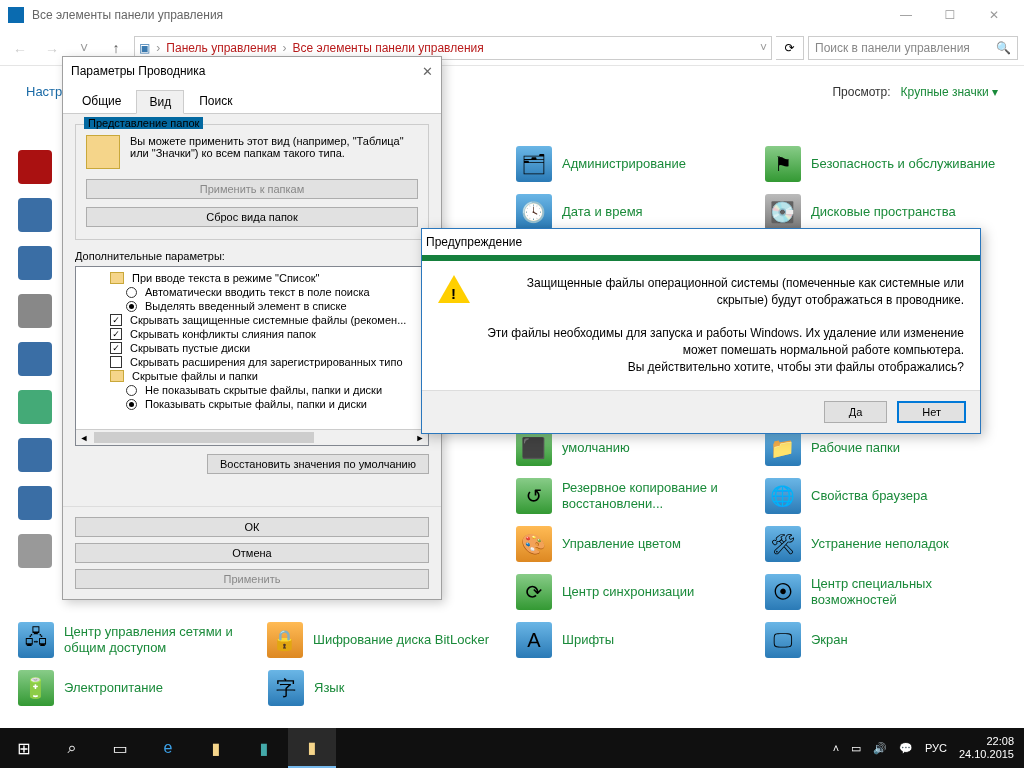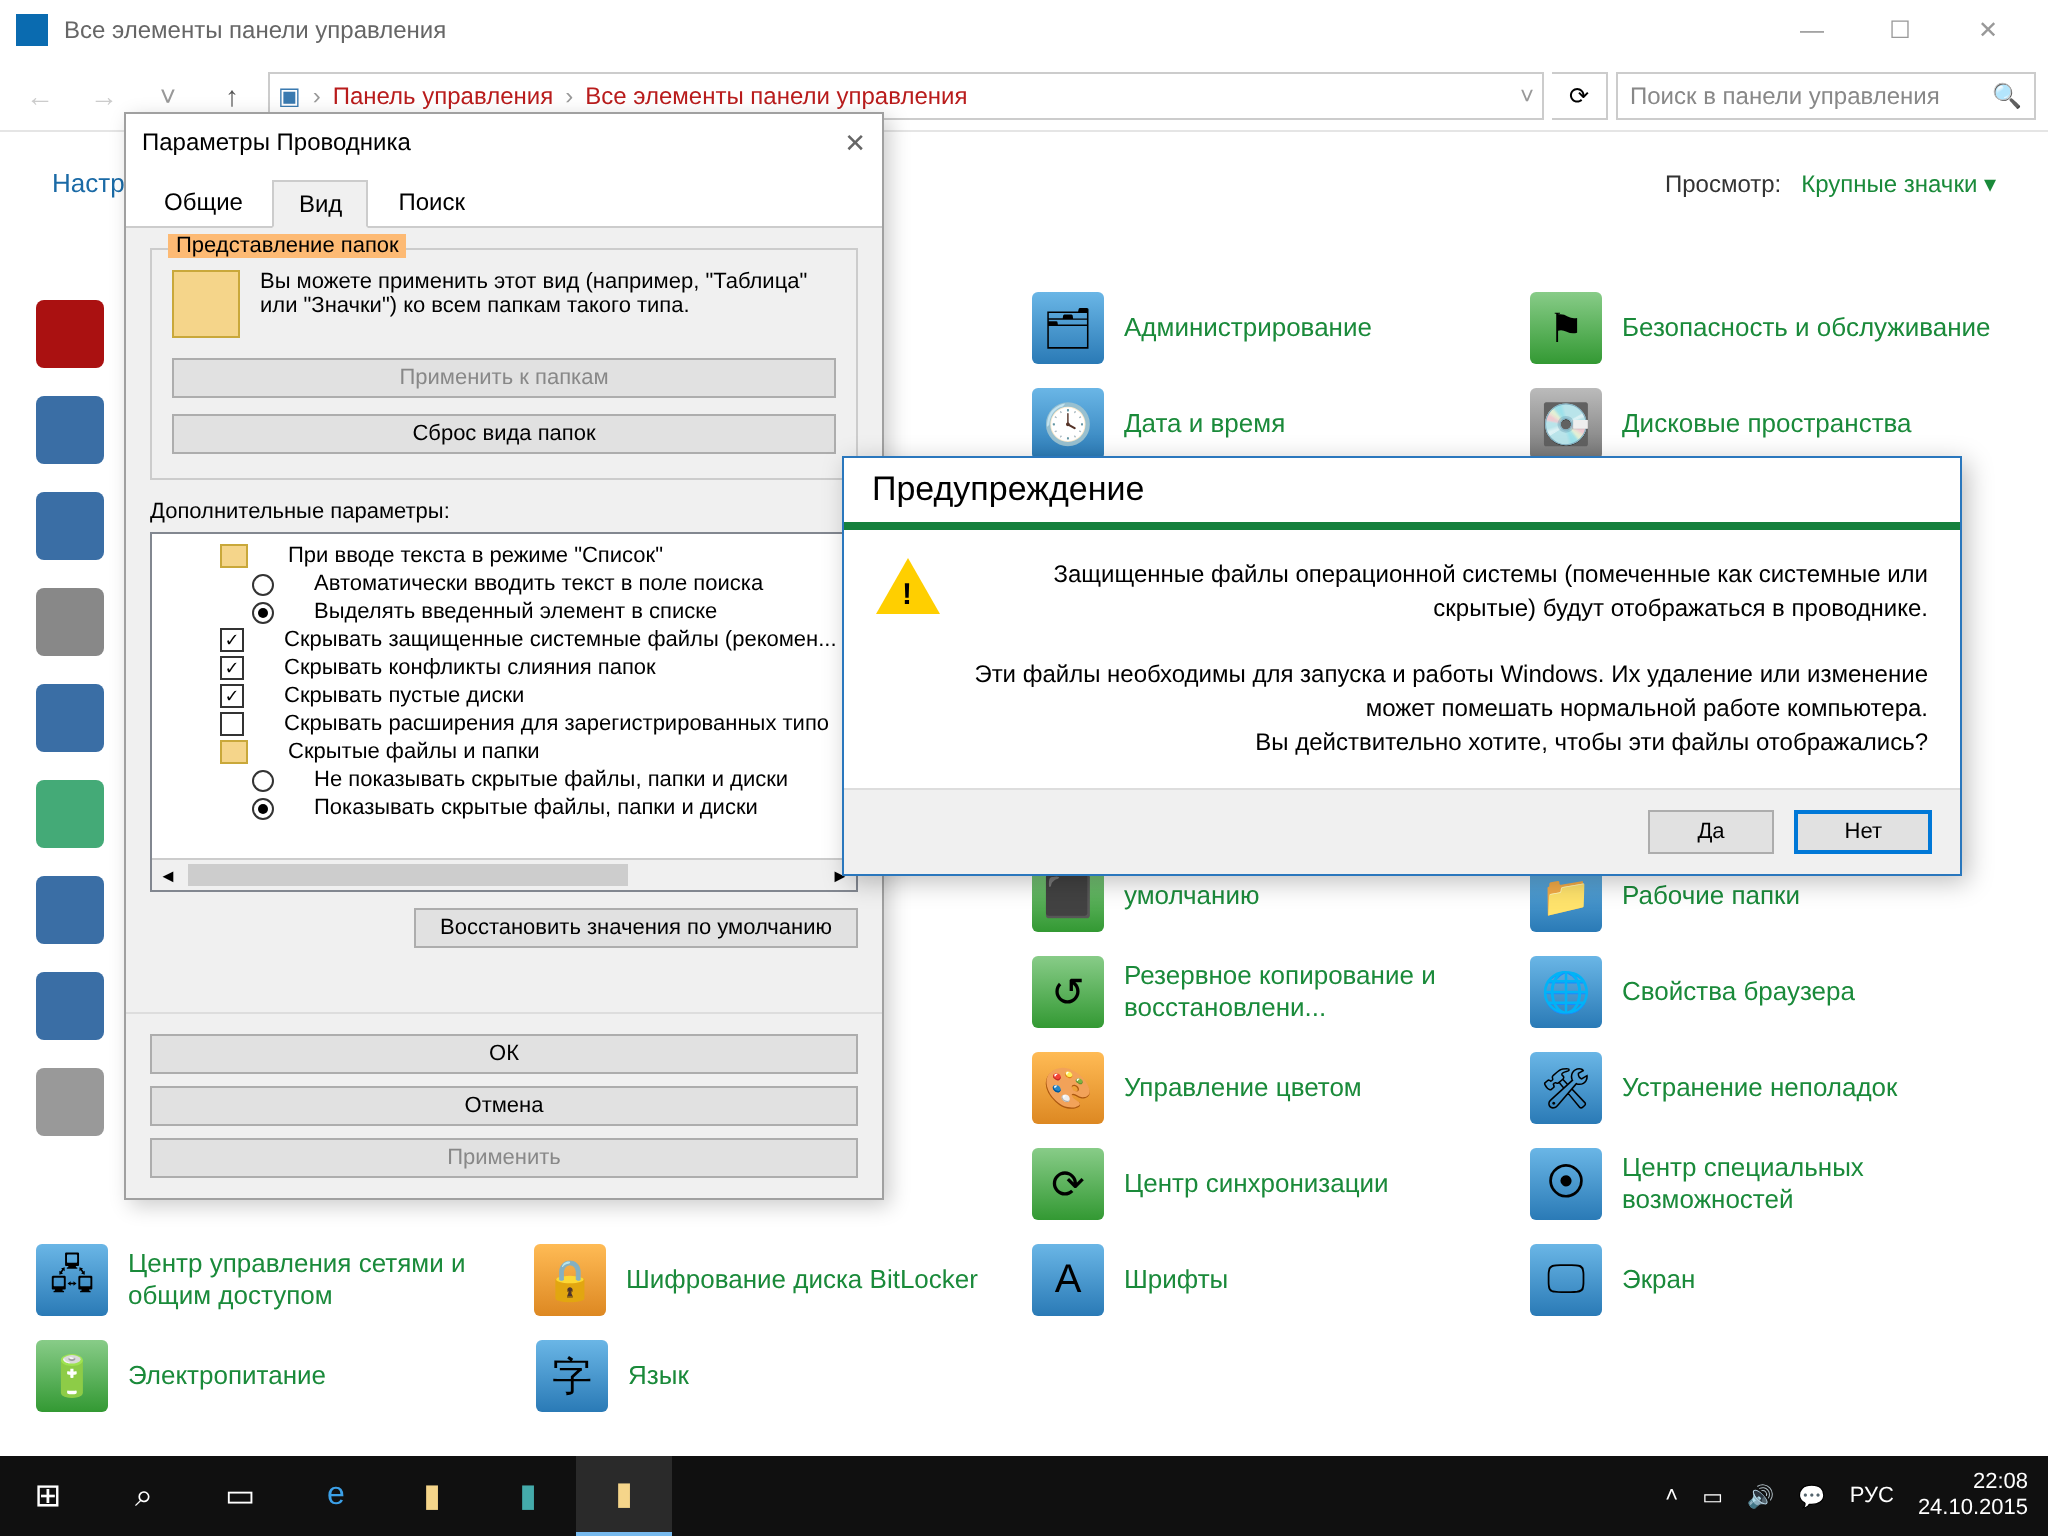"Представление папок" .group-title { background: #fdba74 -> #0369a1 }
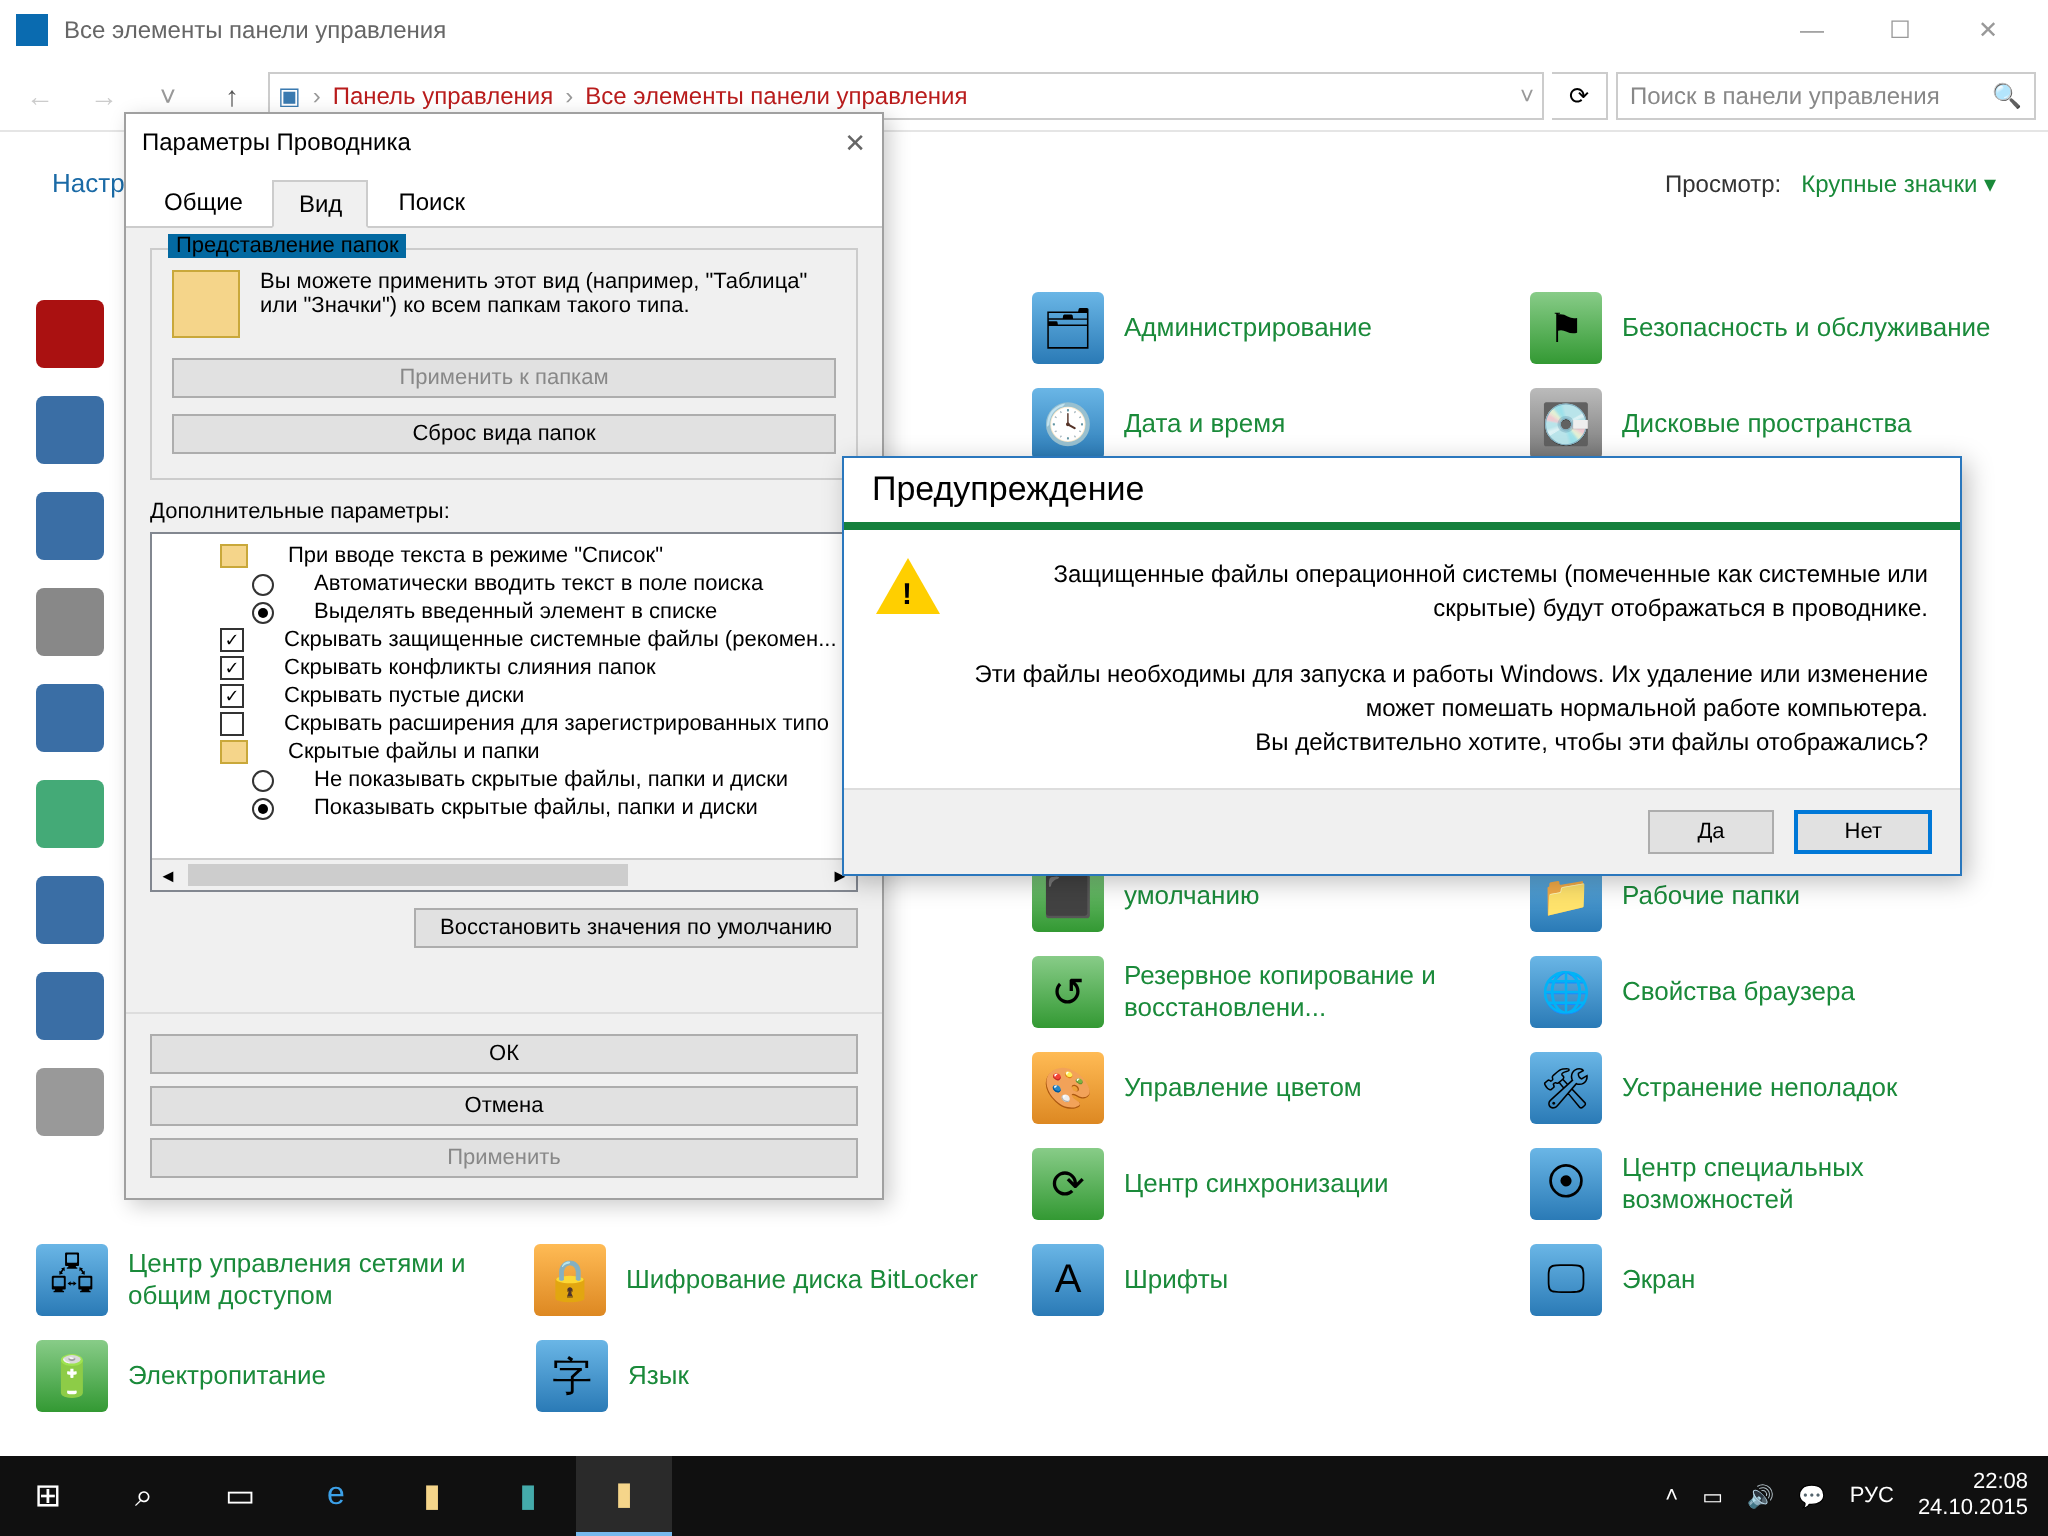"Предупреждение" .warn-title { border-bottom: 4px solid #15803d -> 6px solid #15803d; font-size: 17px -> 12px; padding: 6px 14px -> 6px 4px }
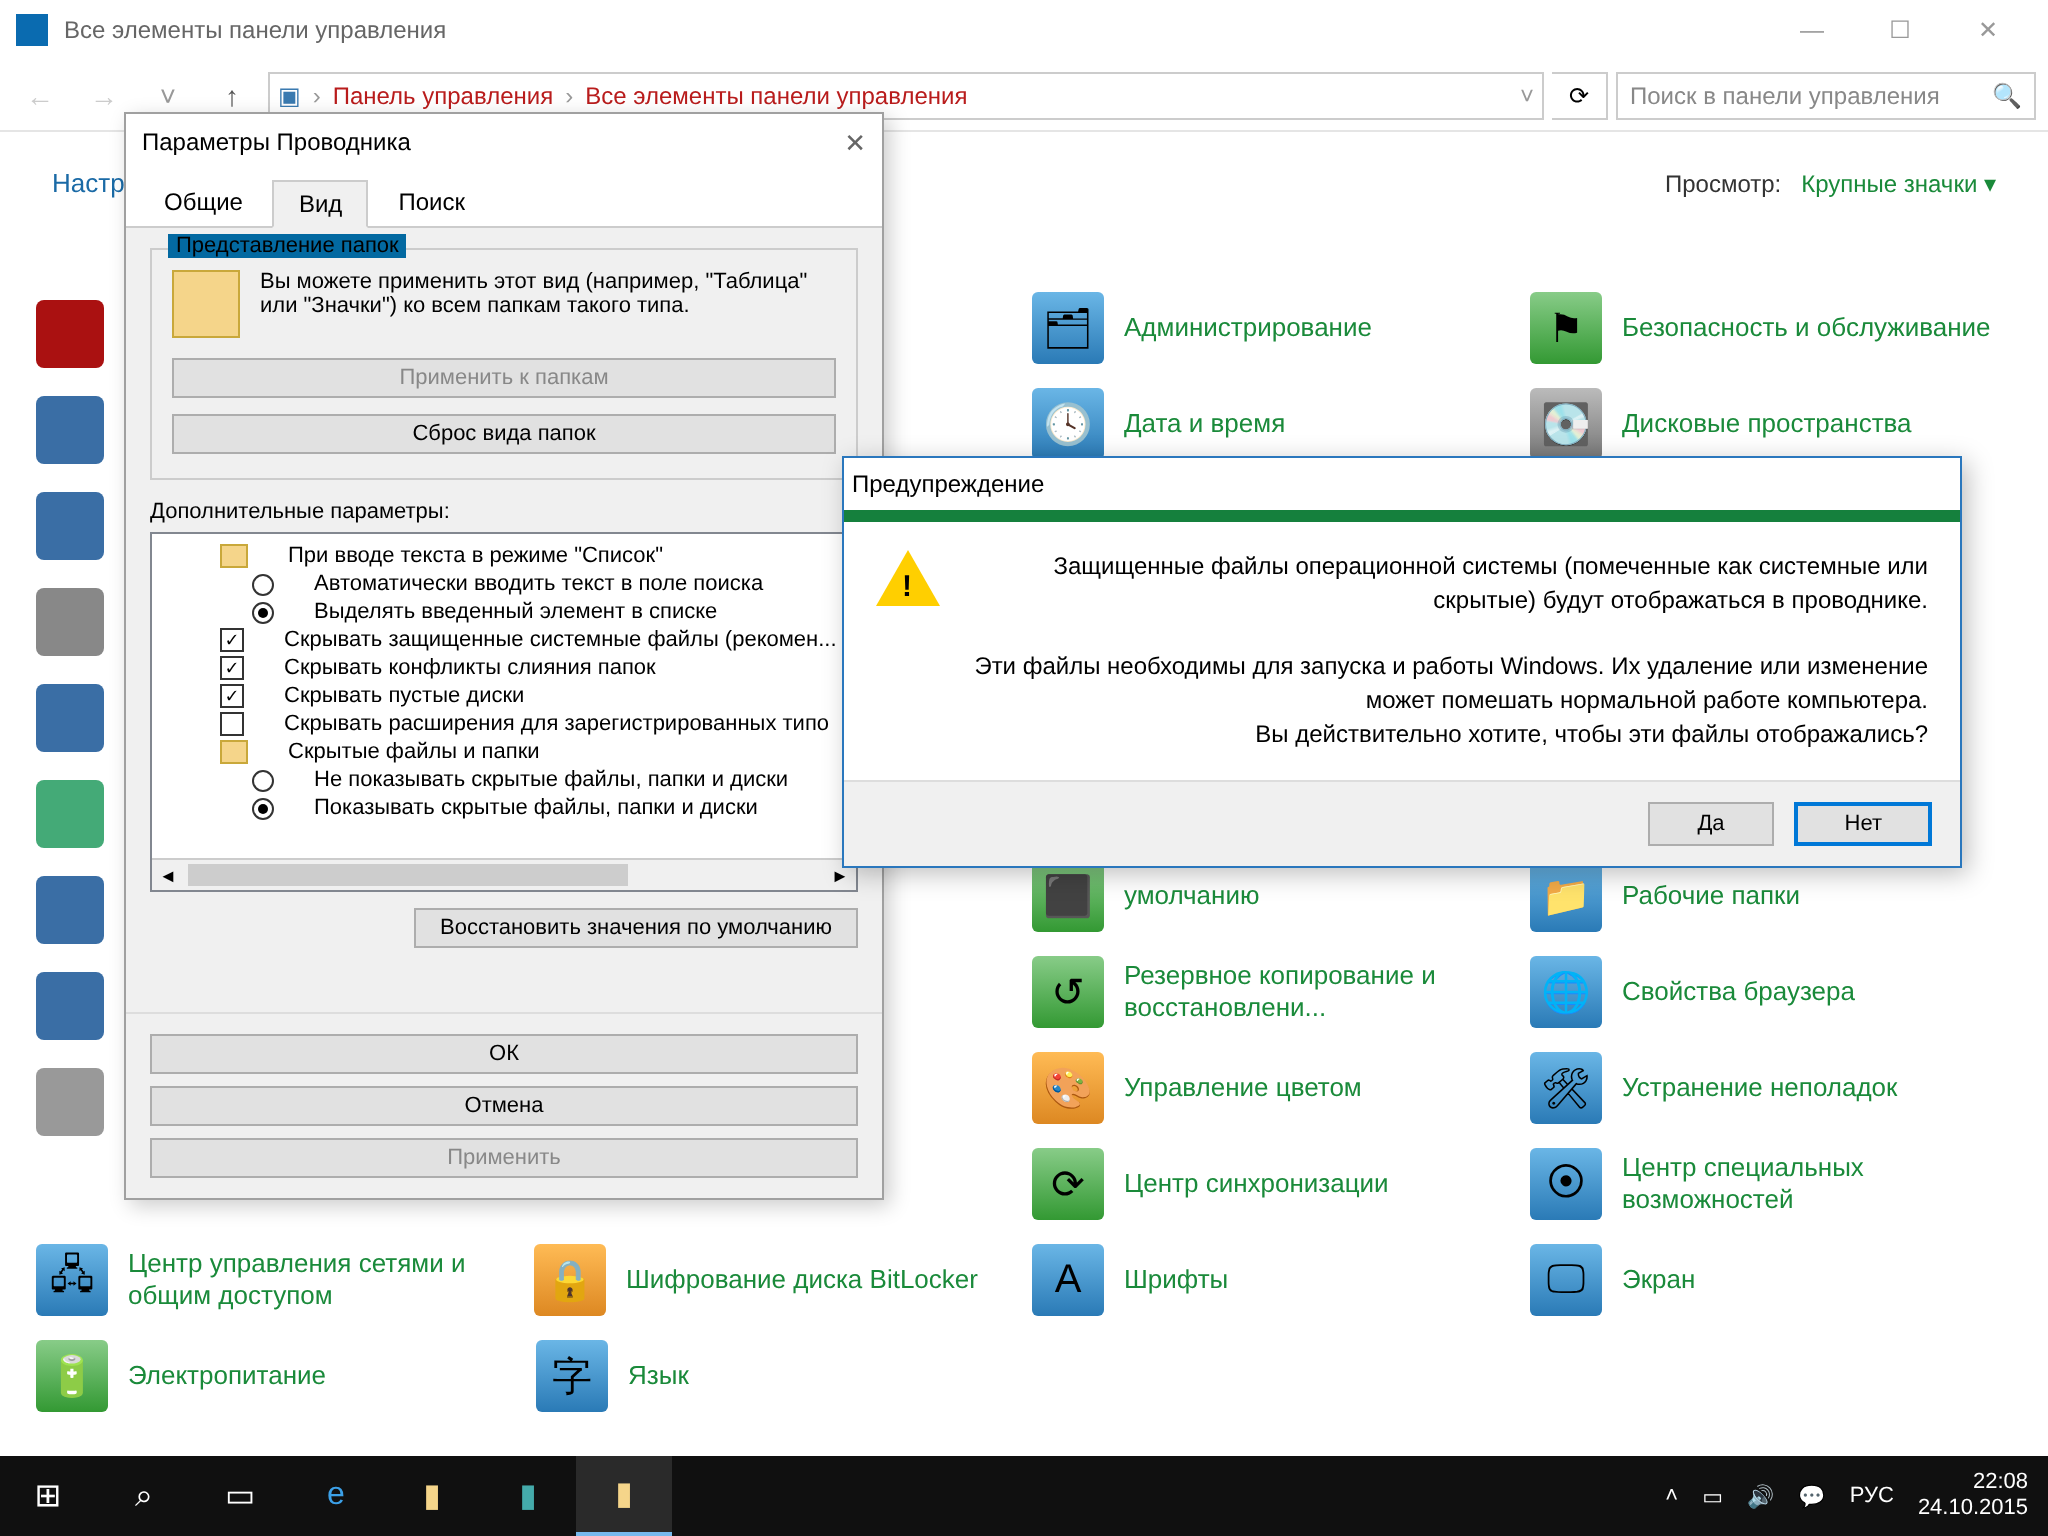"При вводе текста в режиме" .list-box .row { gap: 20px -> 8px }
